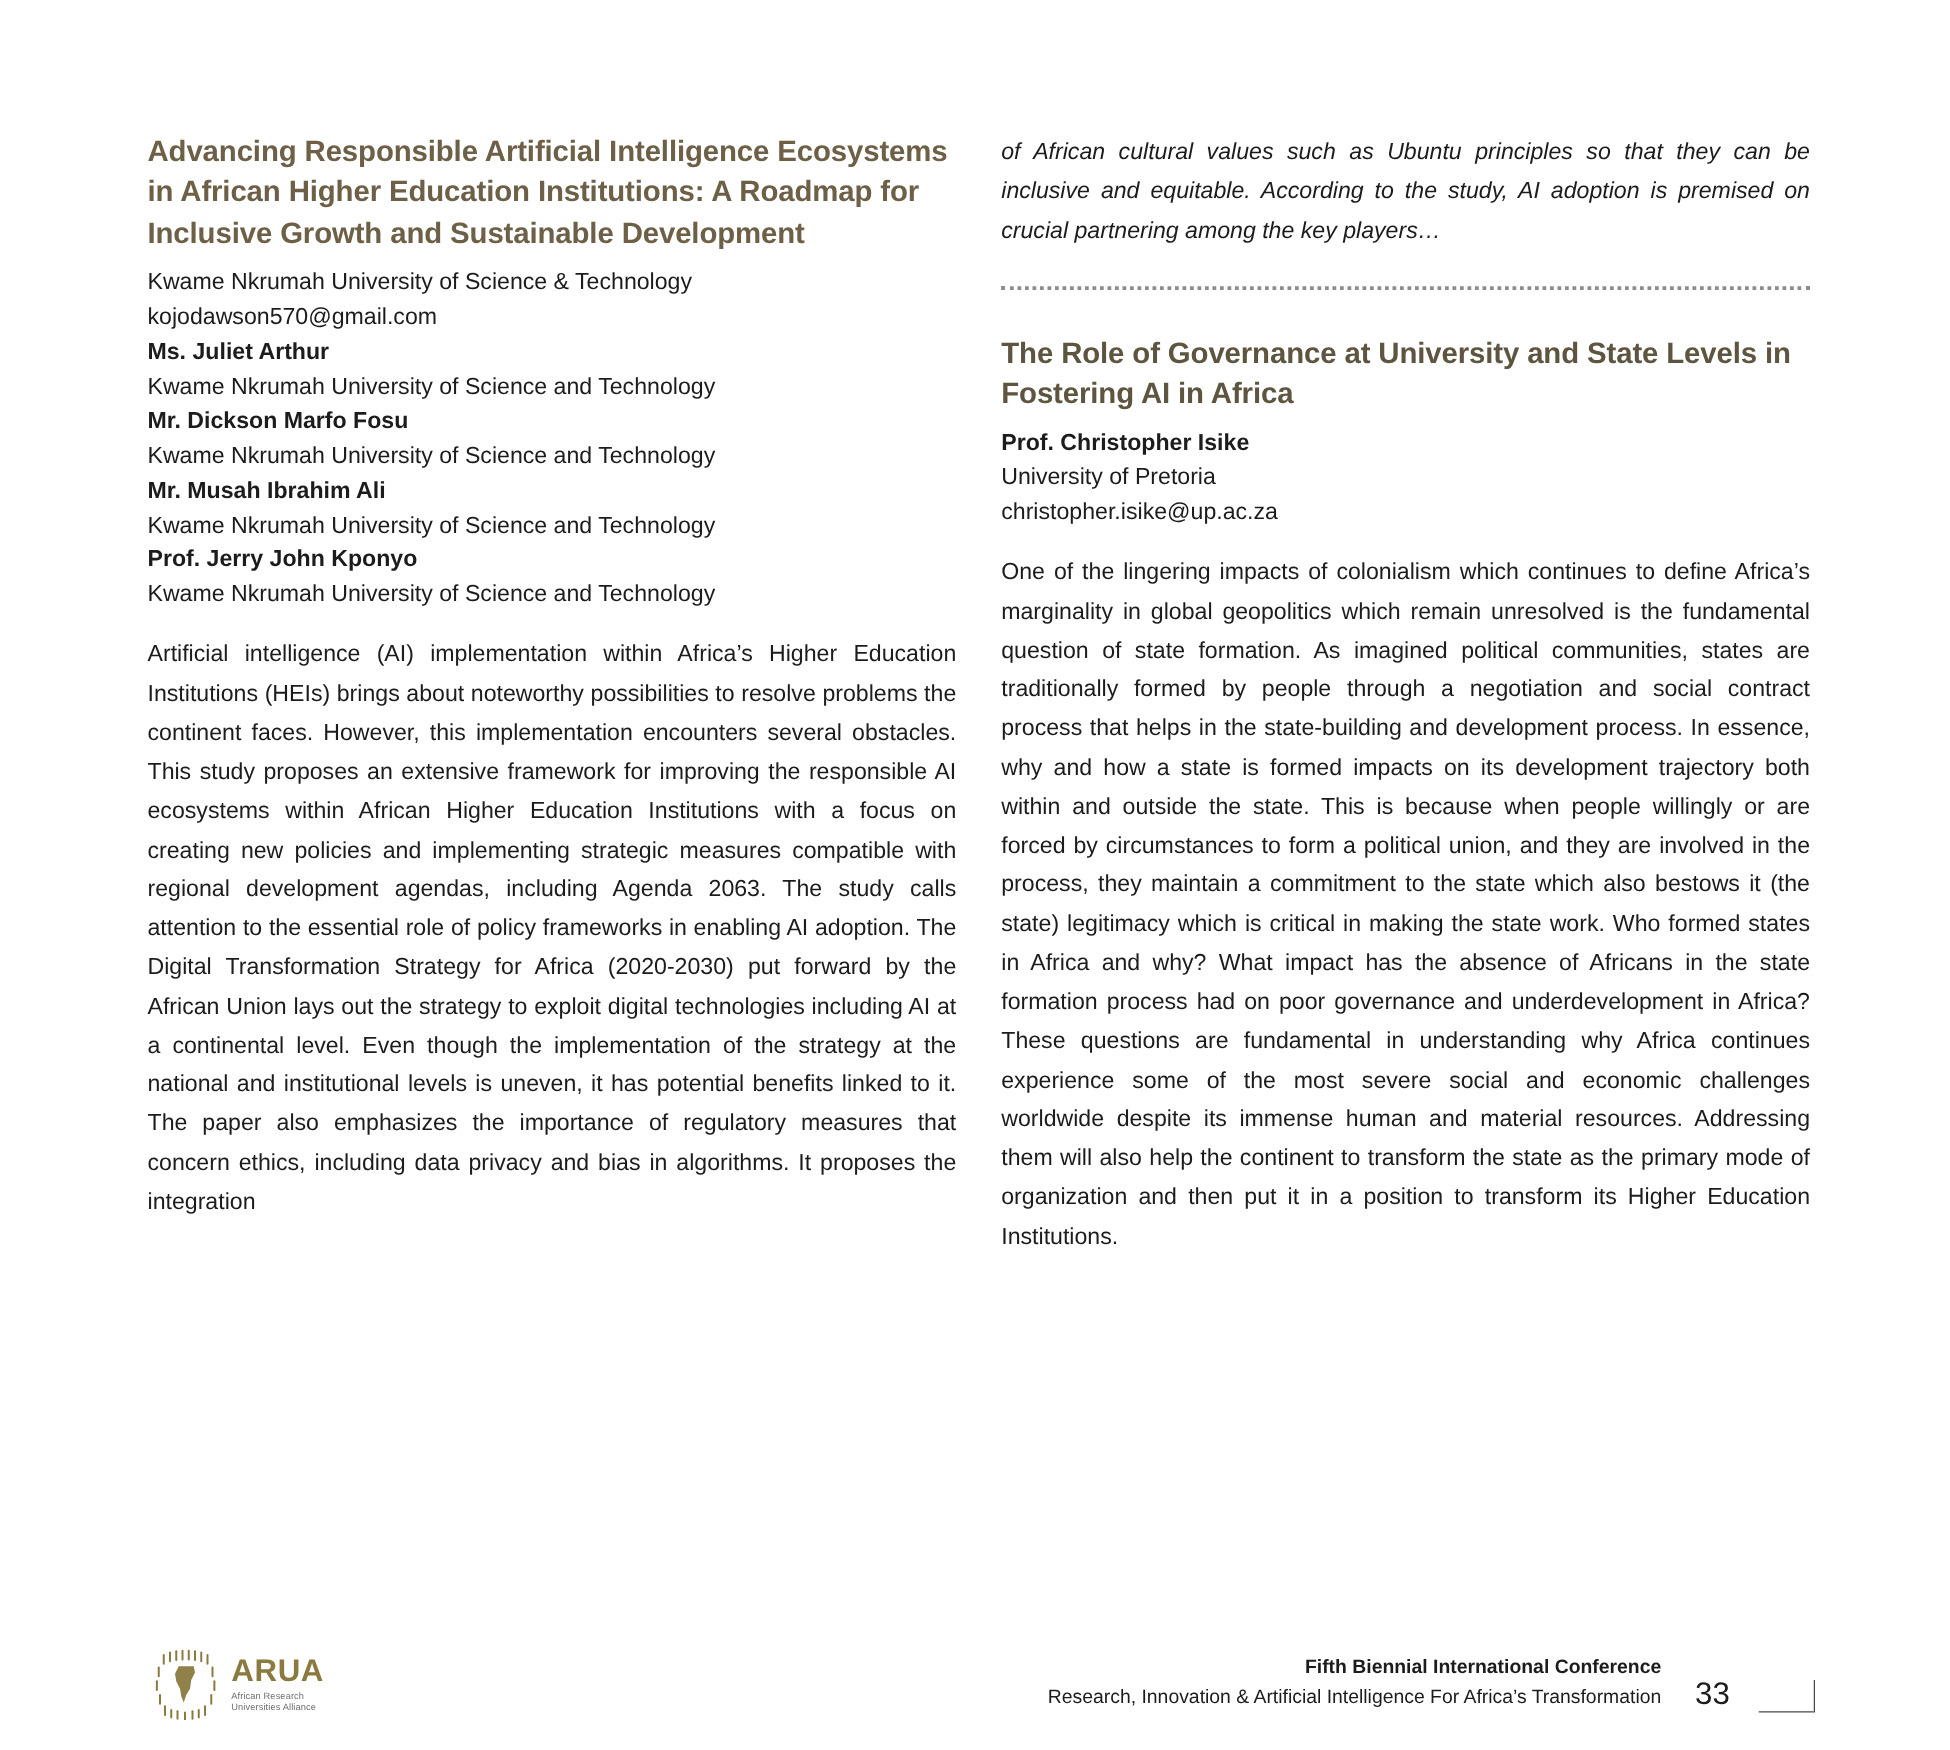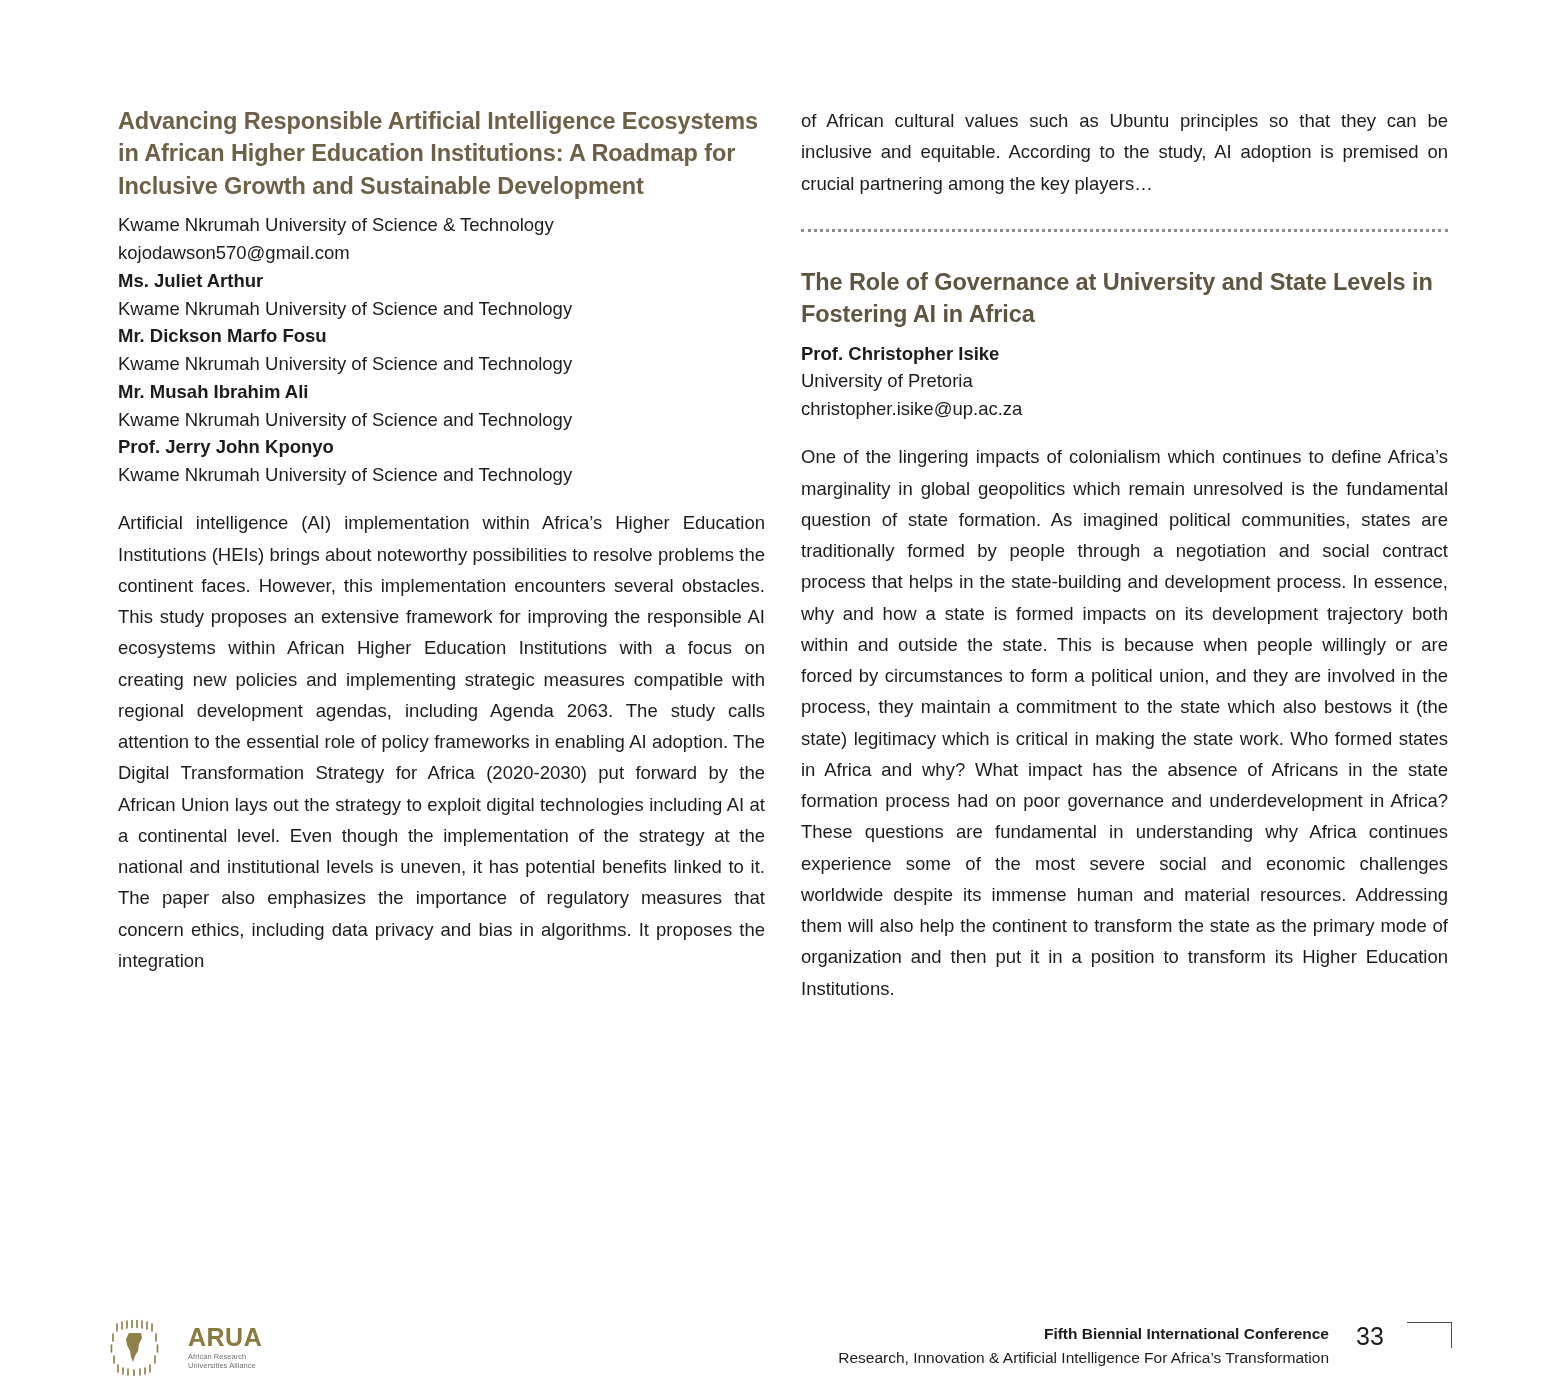"of African cultural values such" .abstract.flow { font-style: none -> italic }
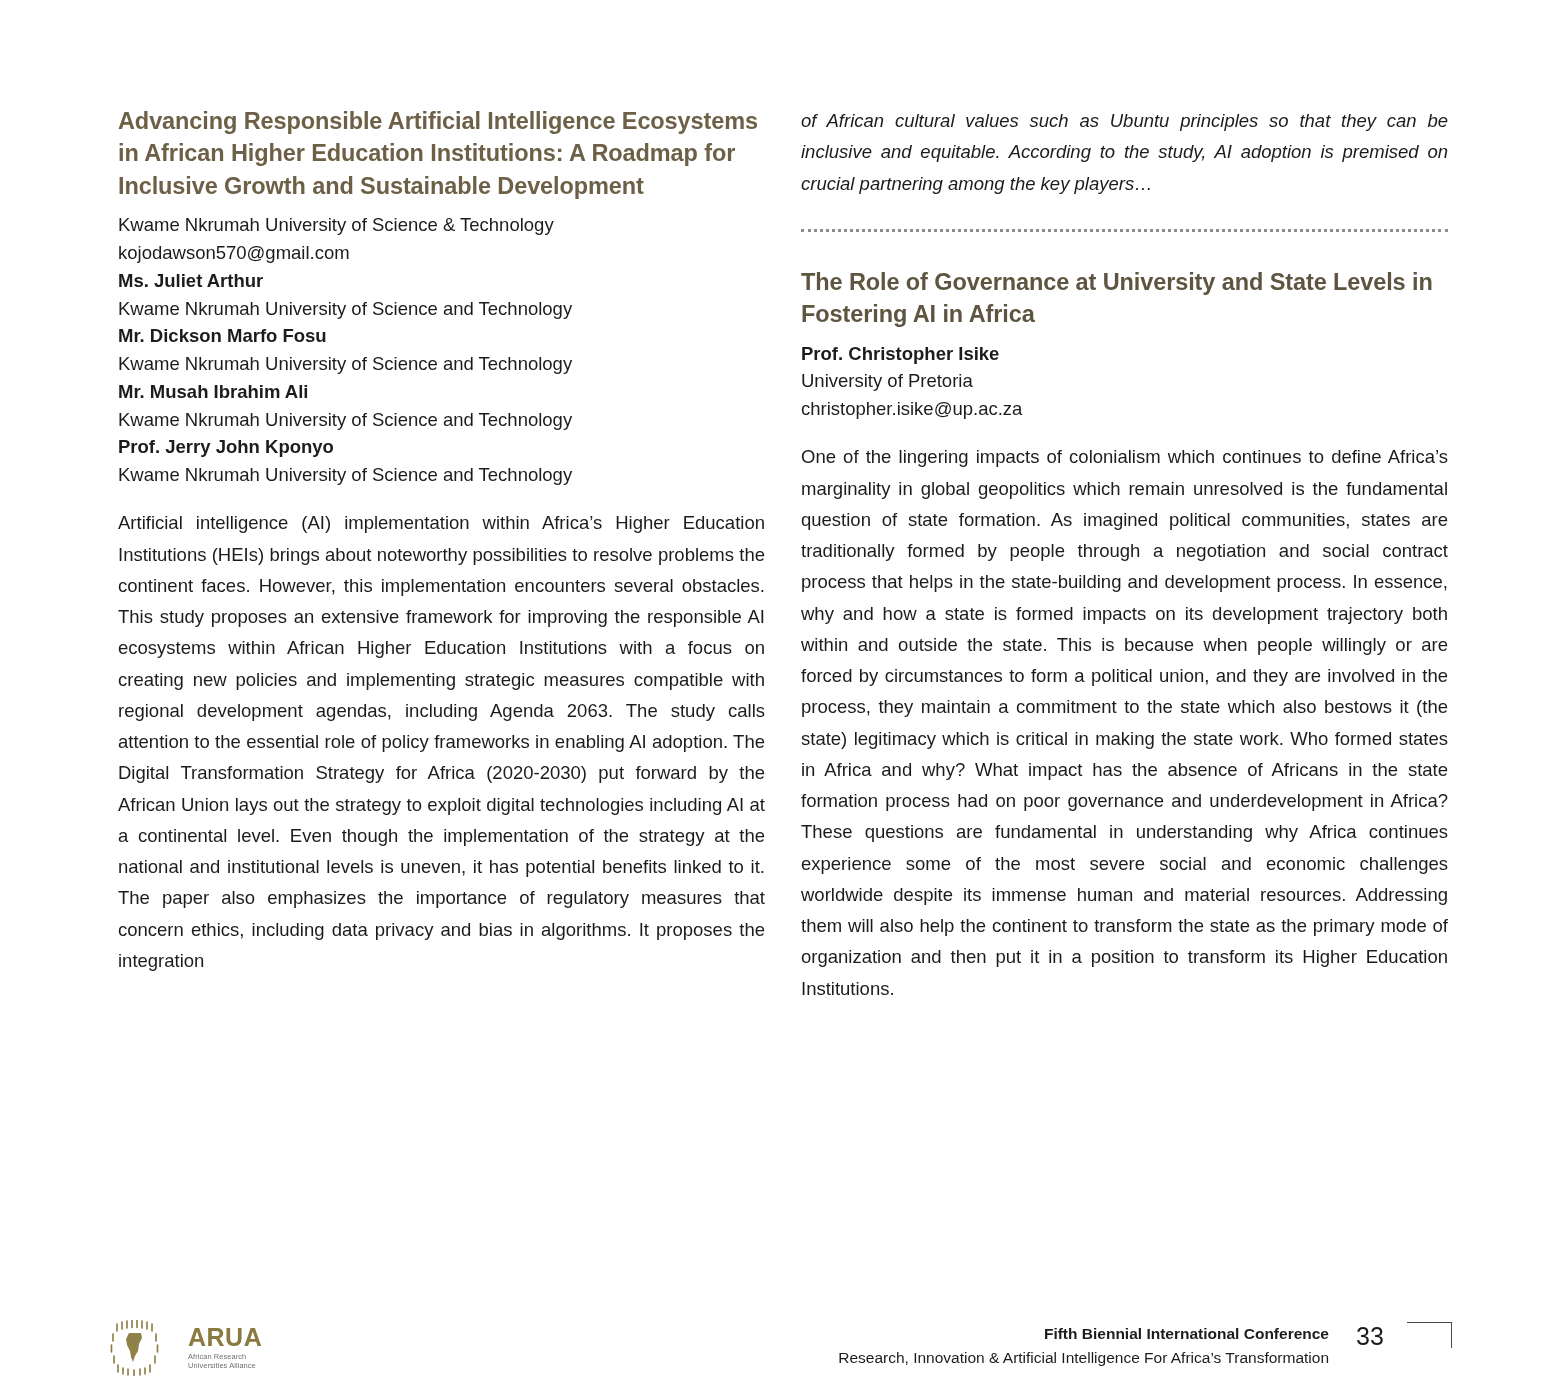"ARUA" .logo-wrap { gap: 24px -> 7px; left: 108px -> 122px }
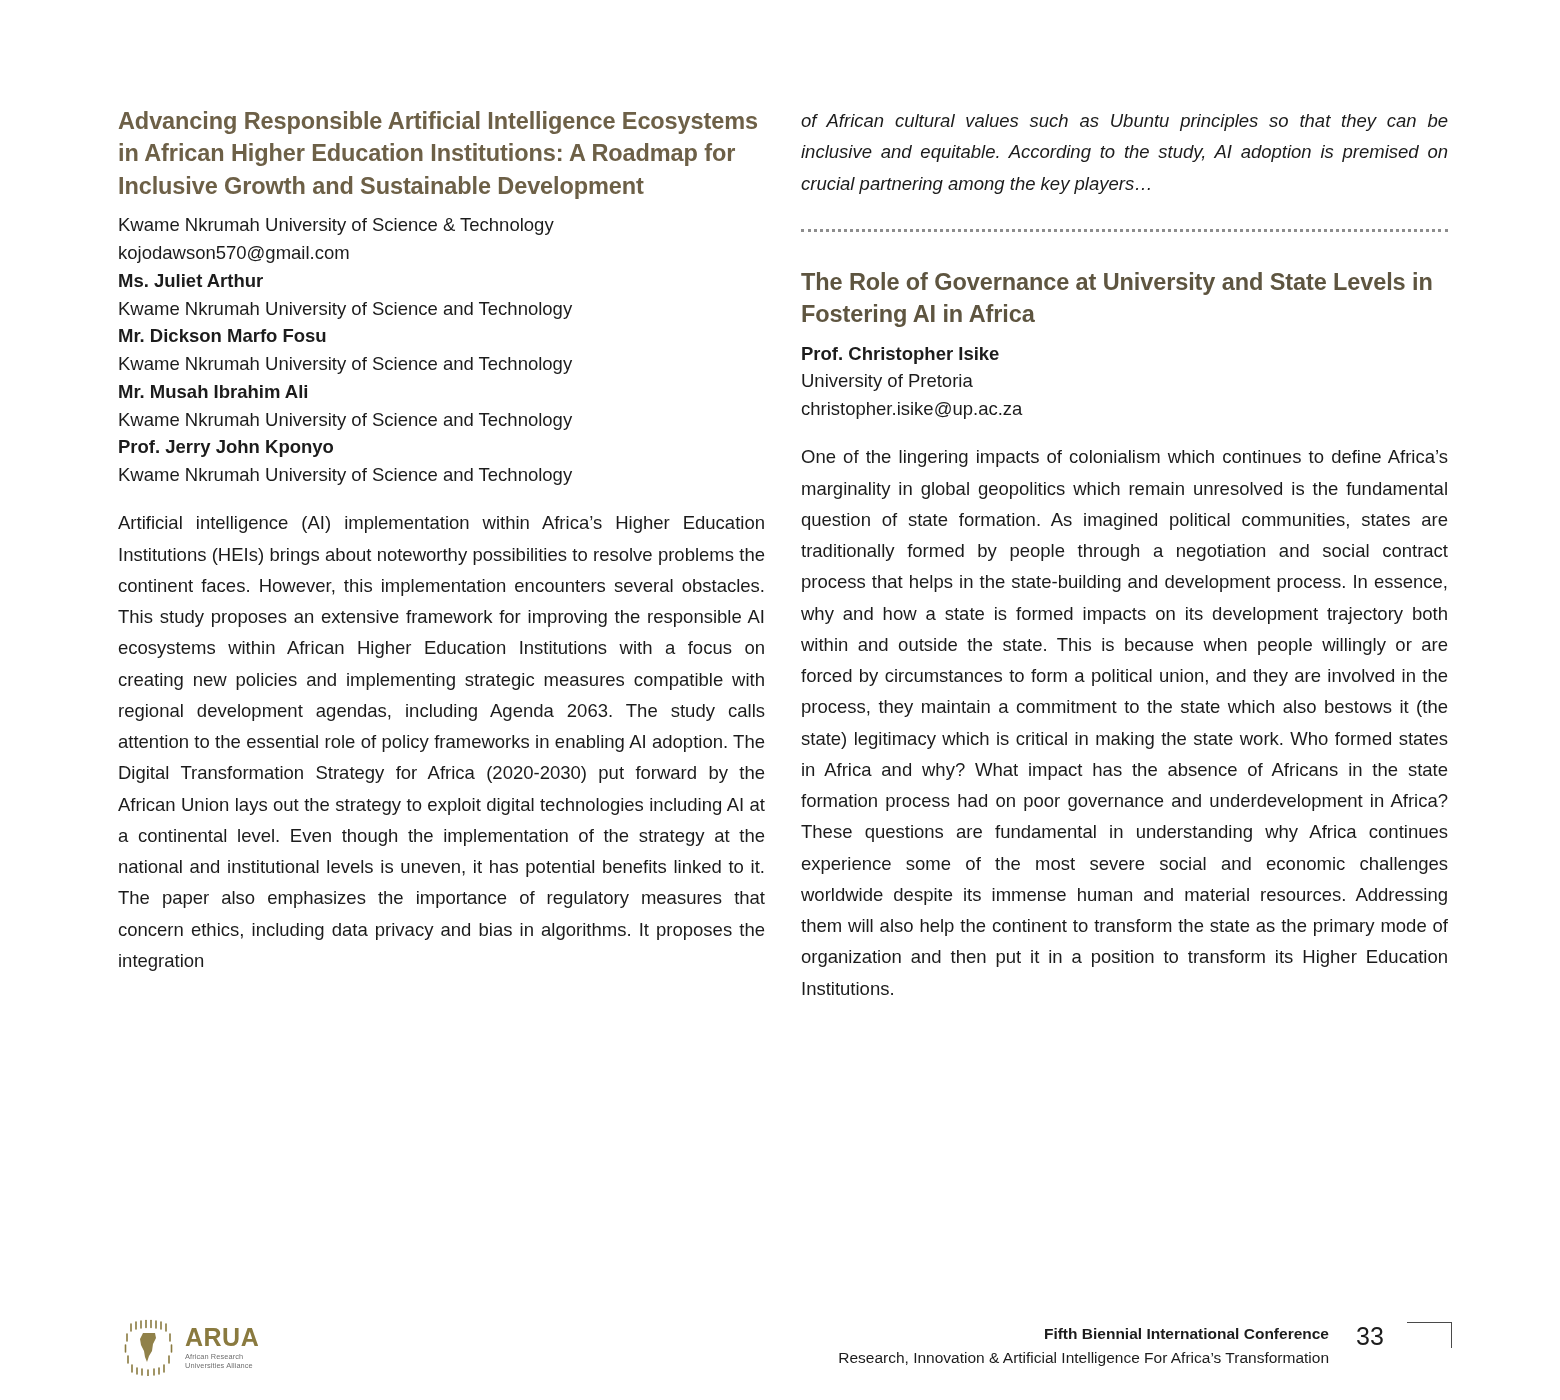"Fifth Biennial International Conference" .footer-right { align-items: flex-start -> flex-end }
